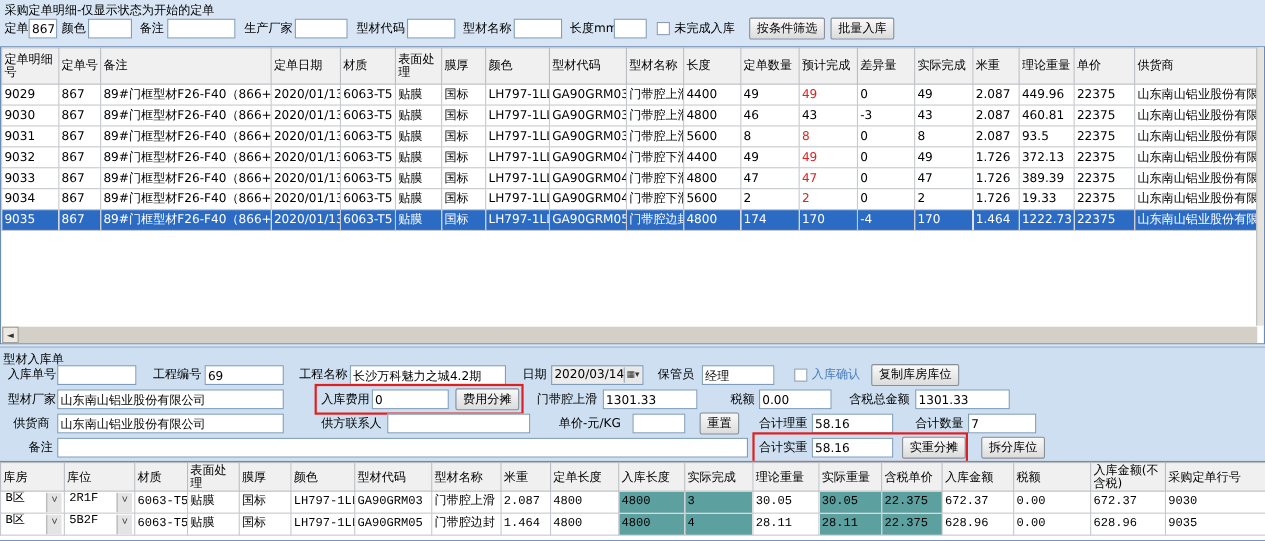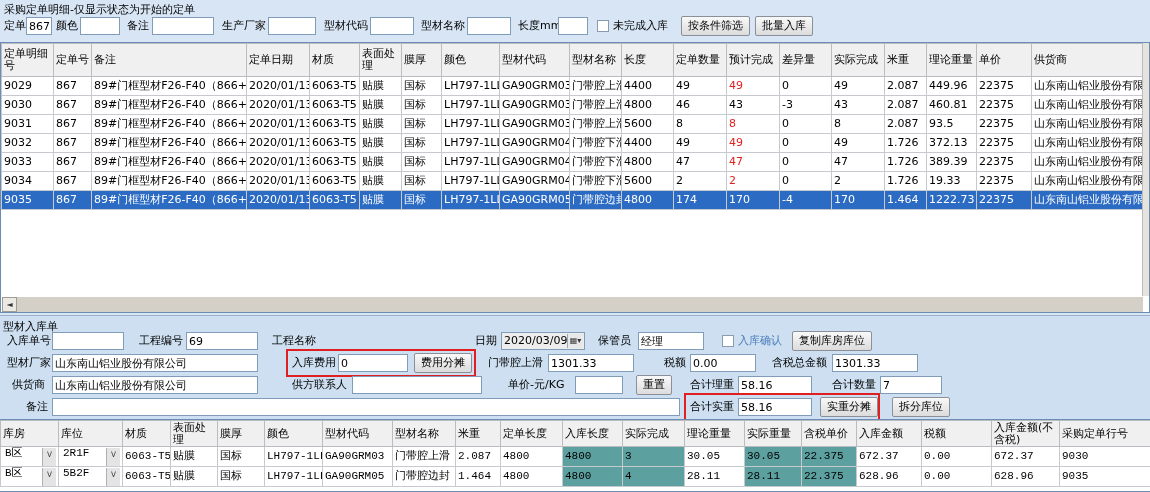"长沙万科魅力之城4.2期" input.fld { html: none -> <input> }
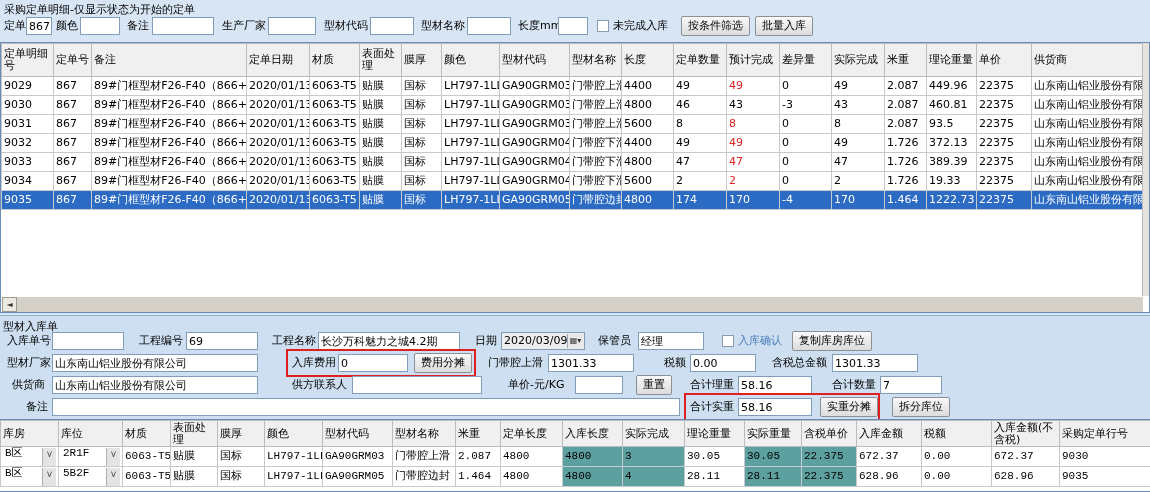"2020/03/09" span { text: 2020/03/09 -> 2020/03/14 }
